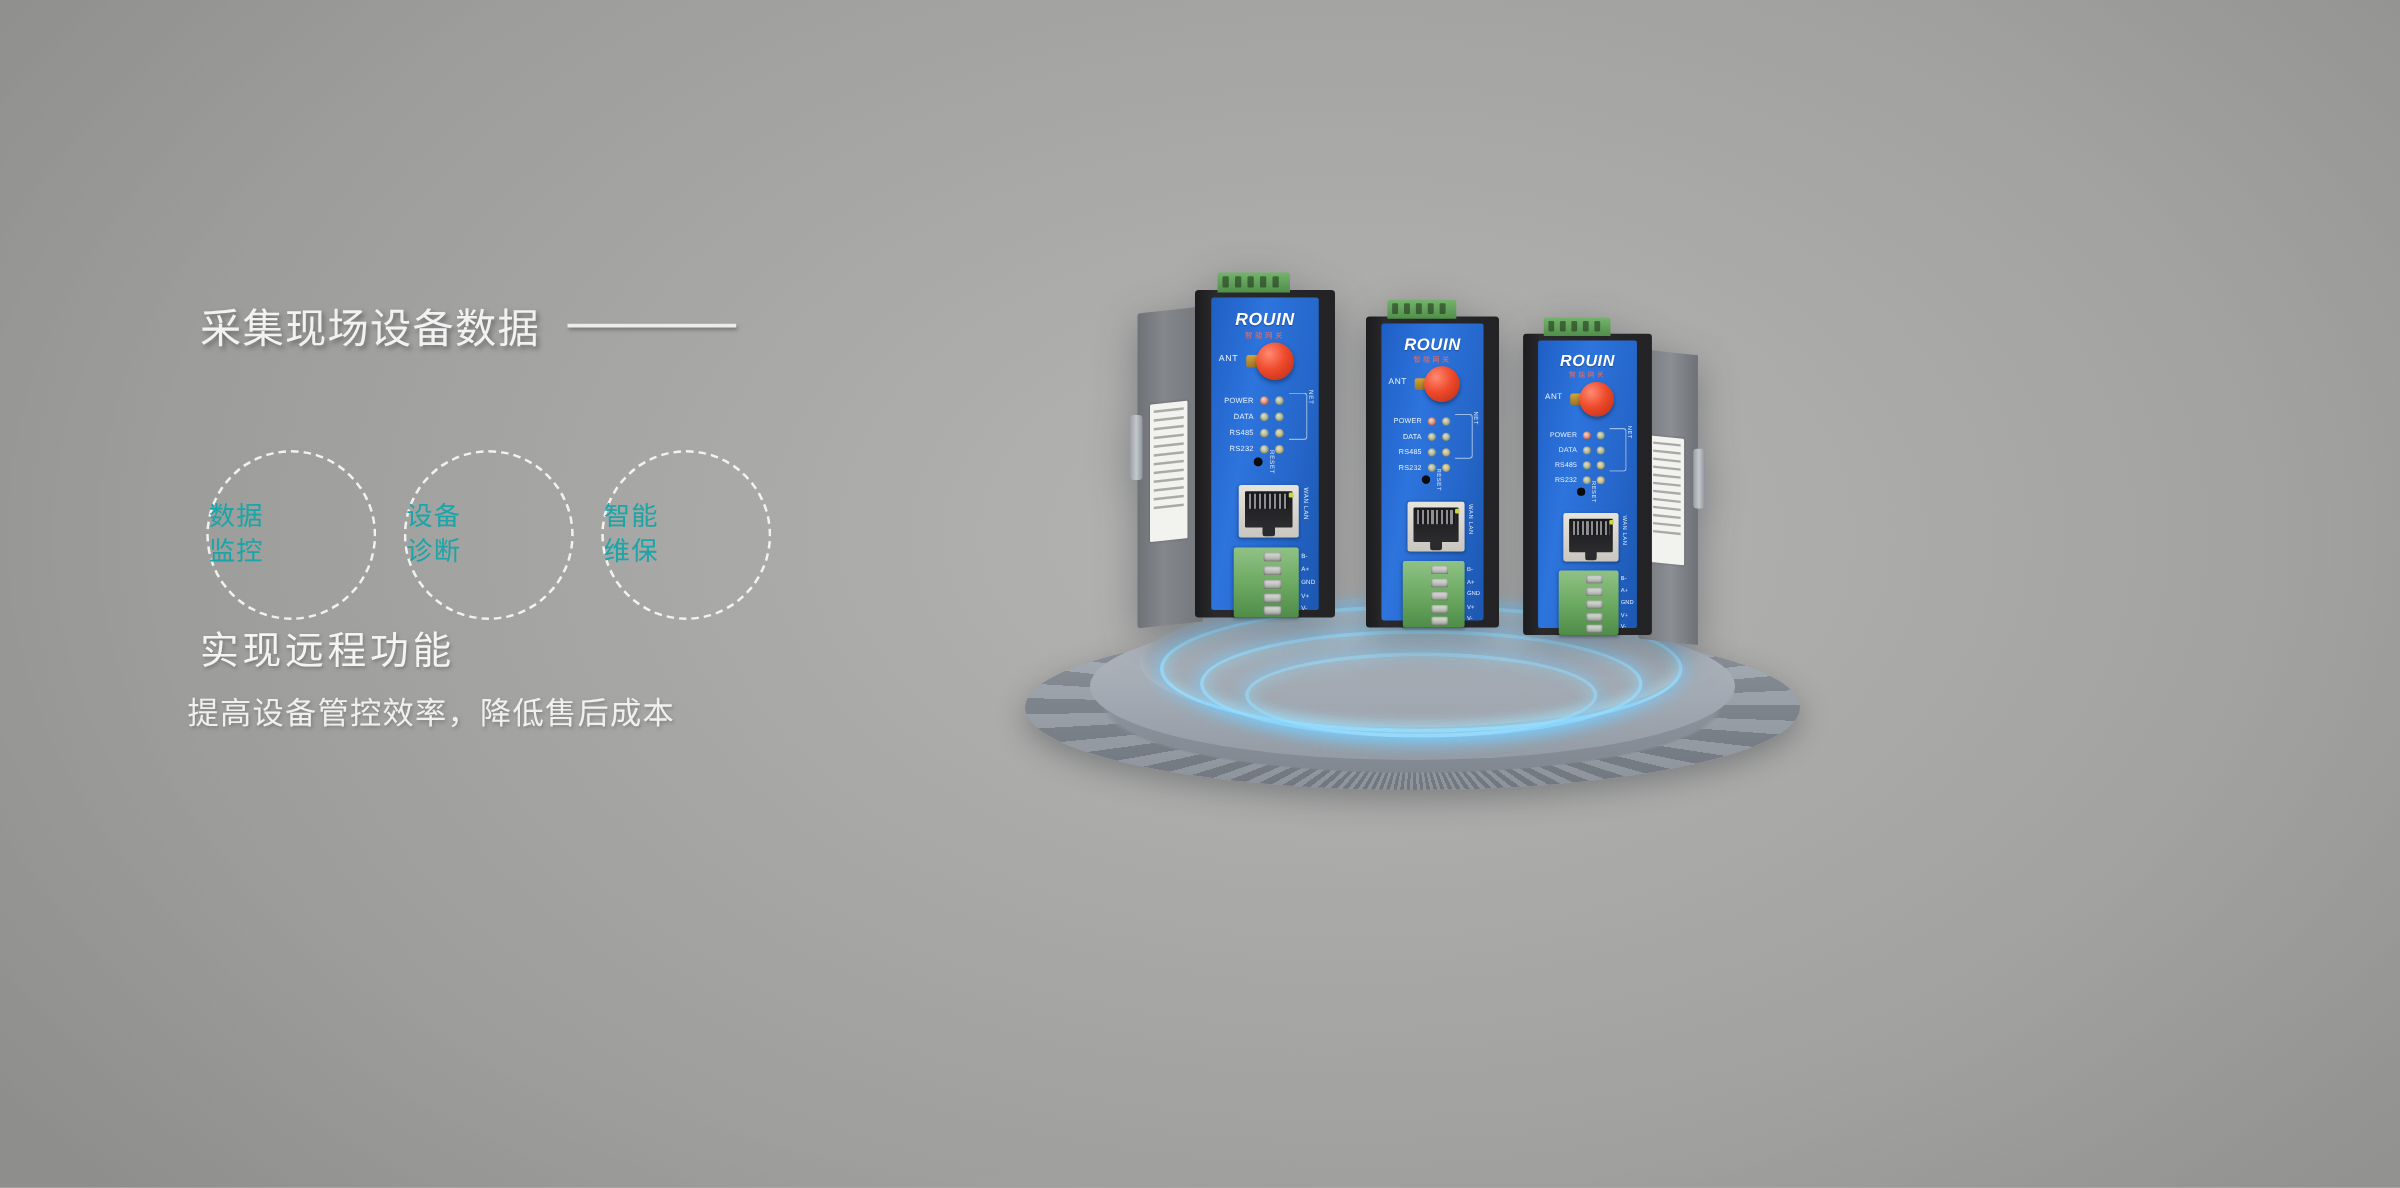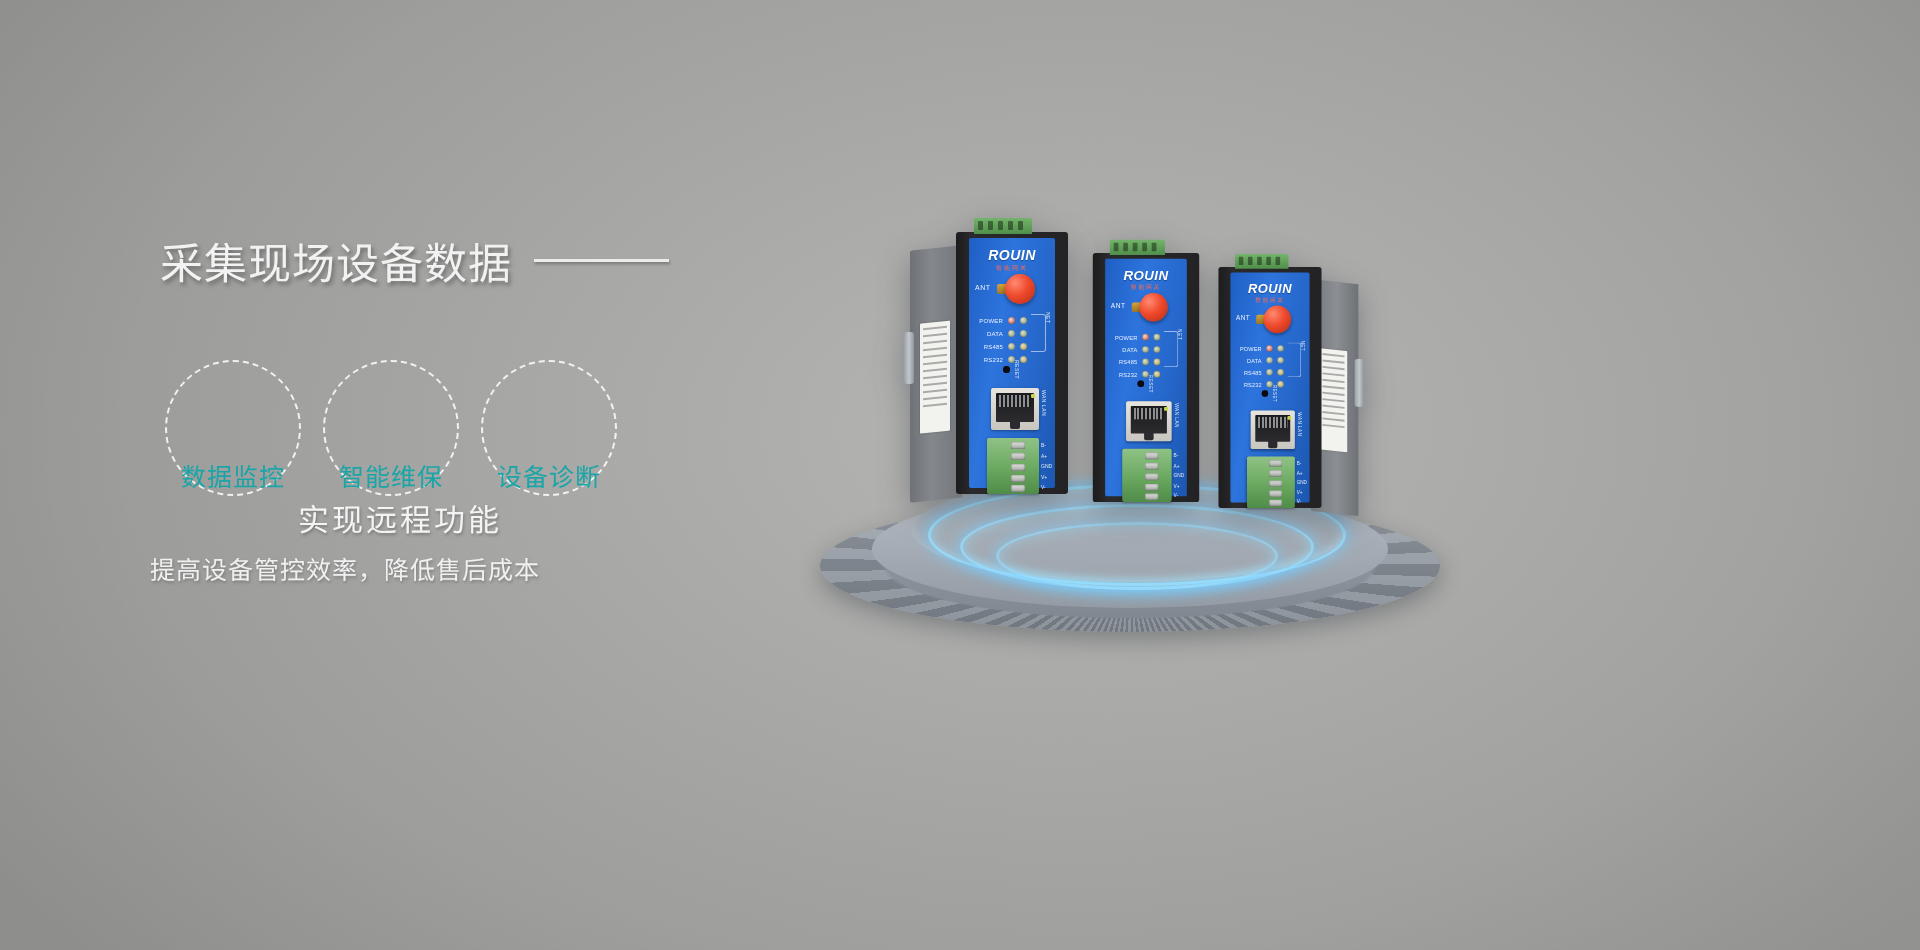"采集现场设备数据" .kicker { font-size: 43px -> 33px }
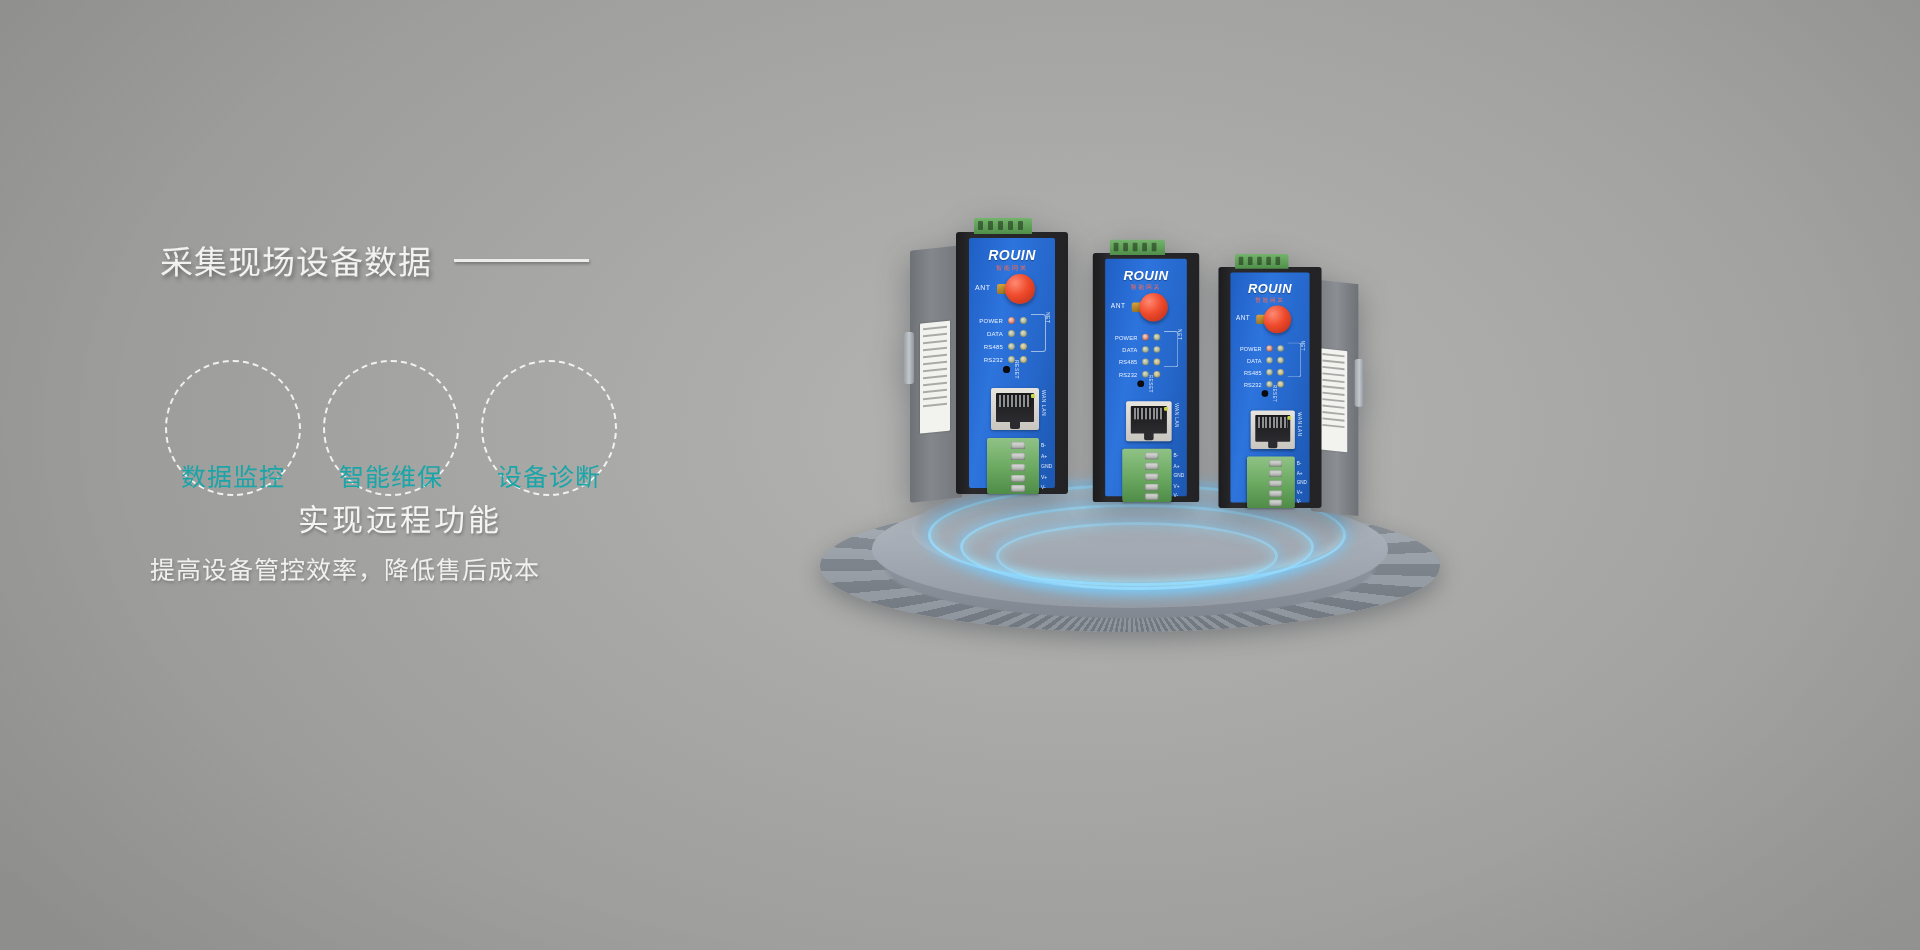"数据" .circle { align-items: flex-end -> flex-start; flex-direction: row -> column; font-size: 25px -> 21px }
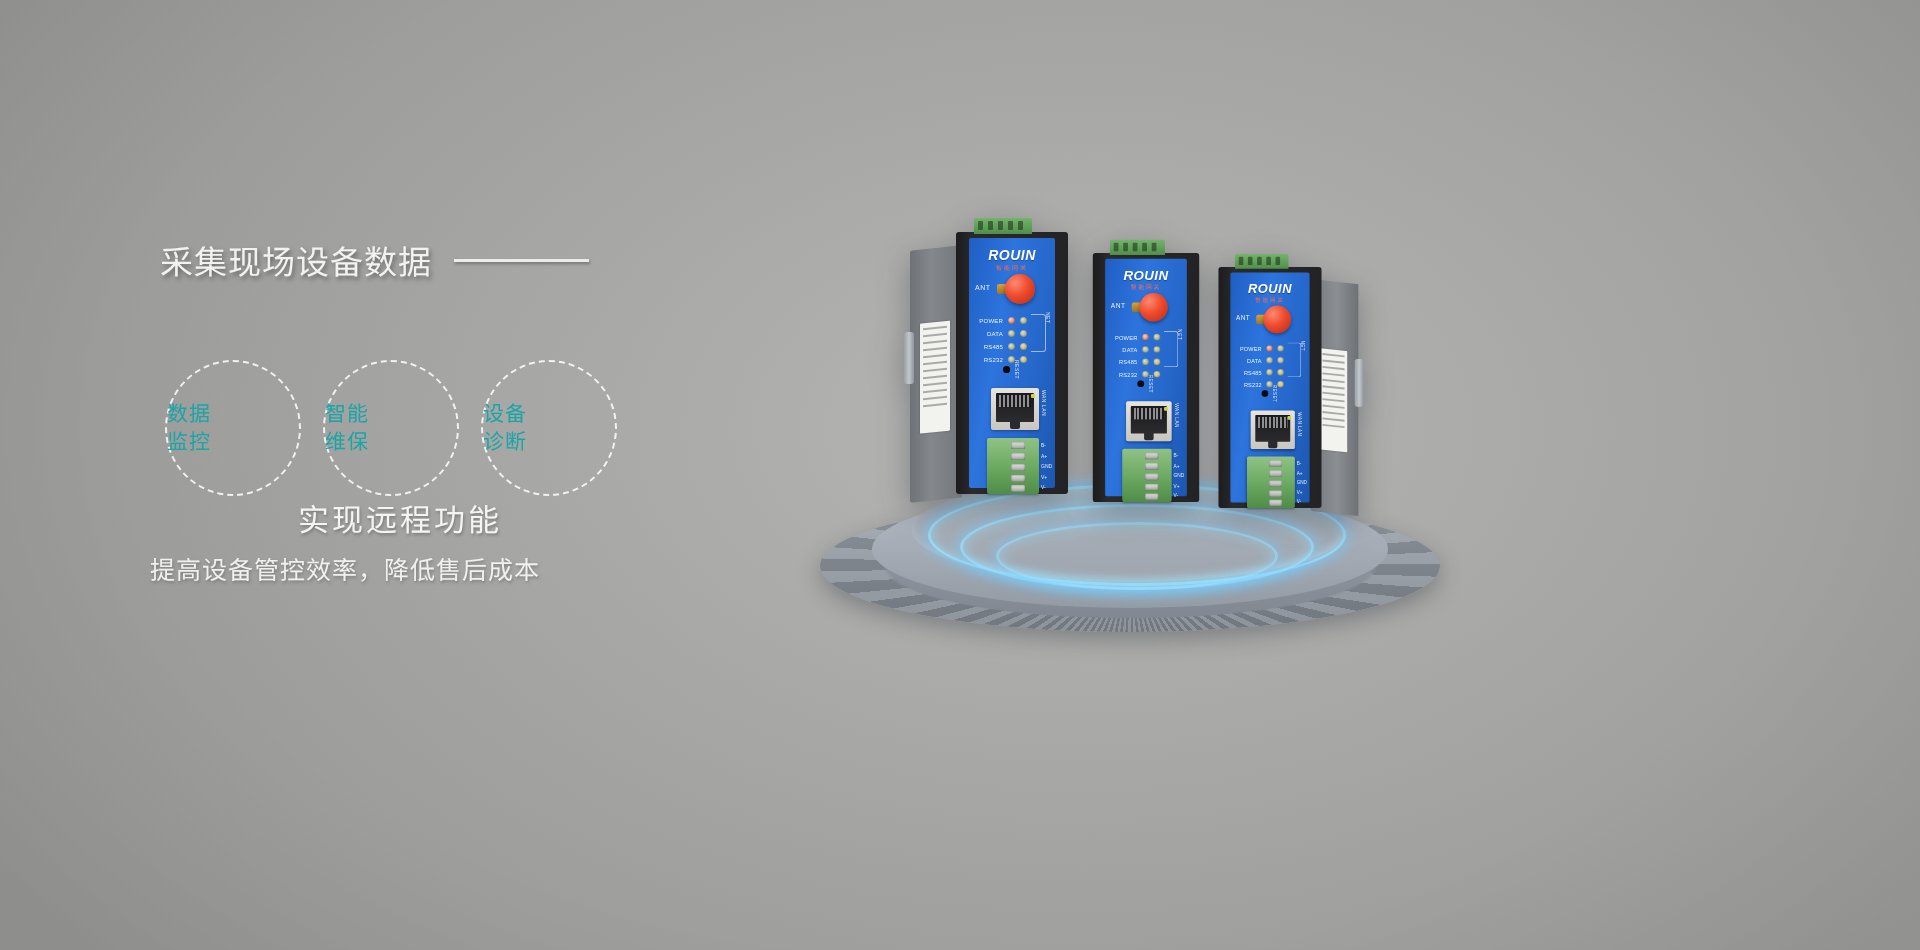"智能" div.circle { order: before "设备" -> after "设备" }
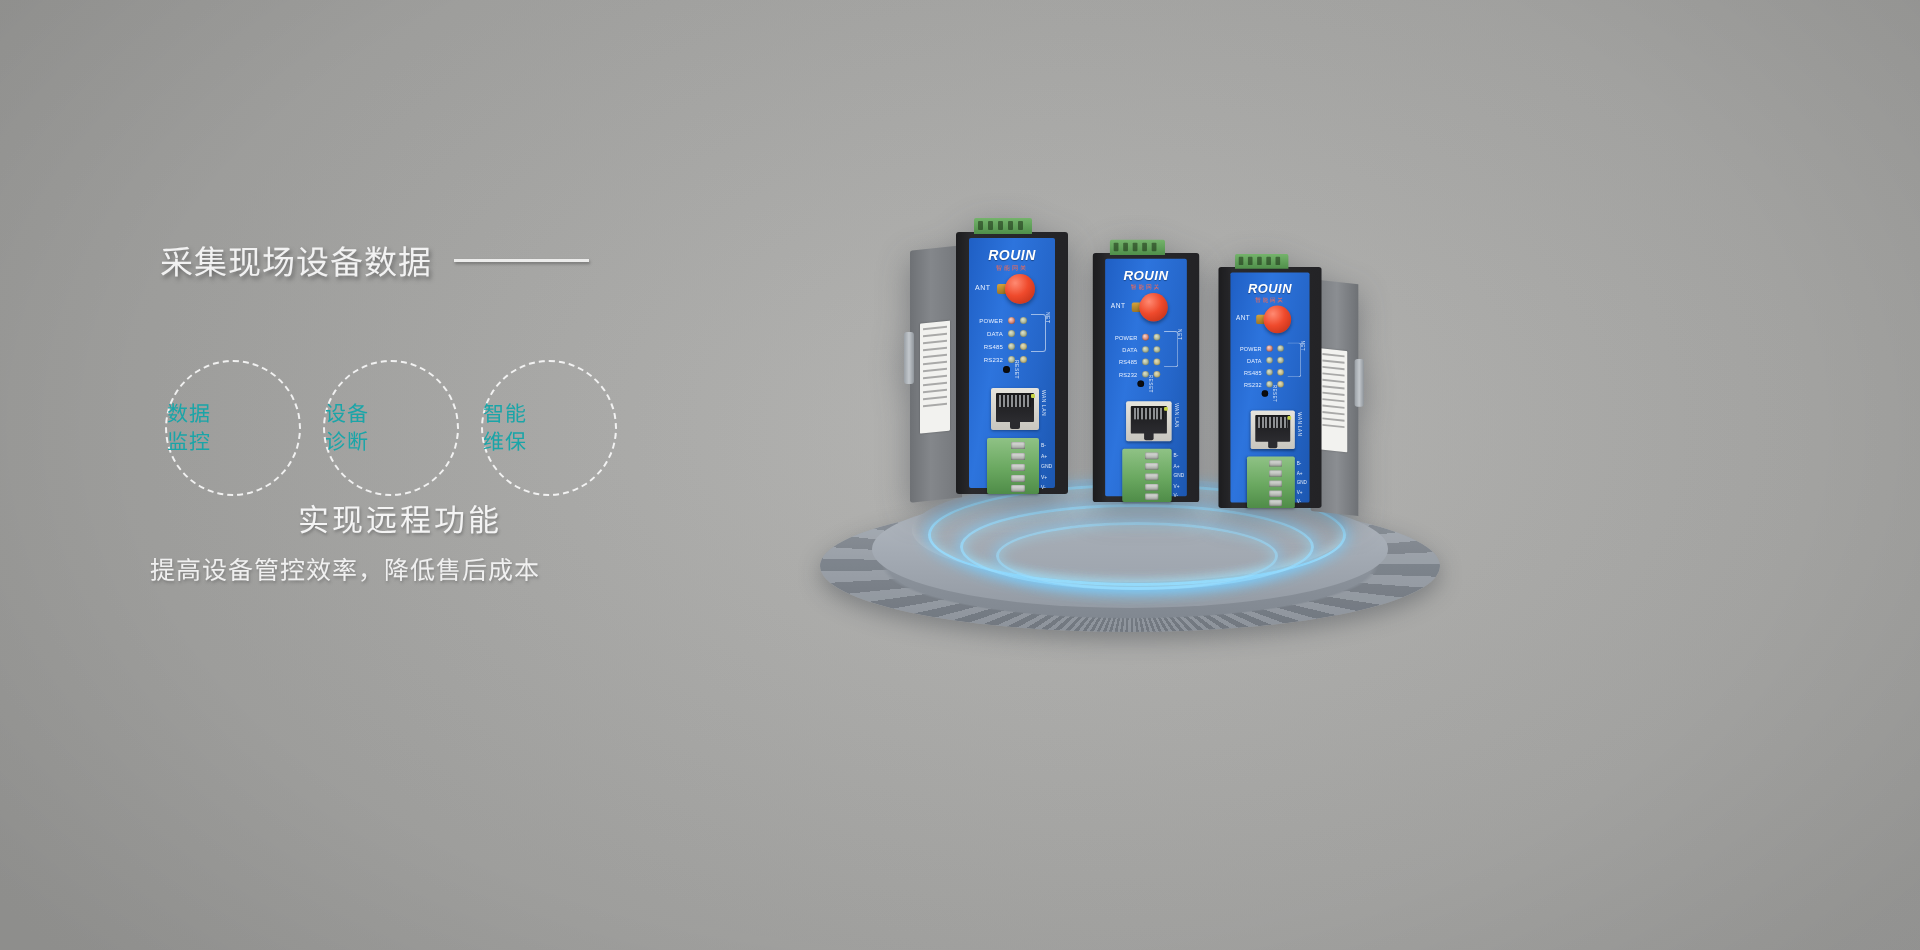"实现远程功能" .sub-main { text-align: center -> none }
